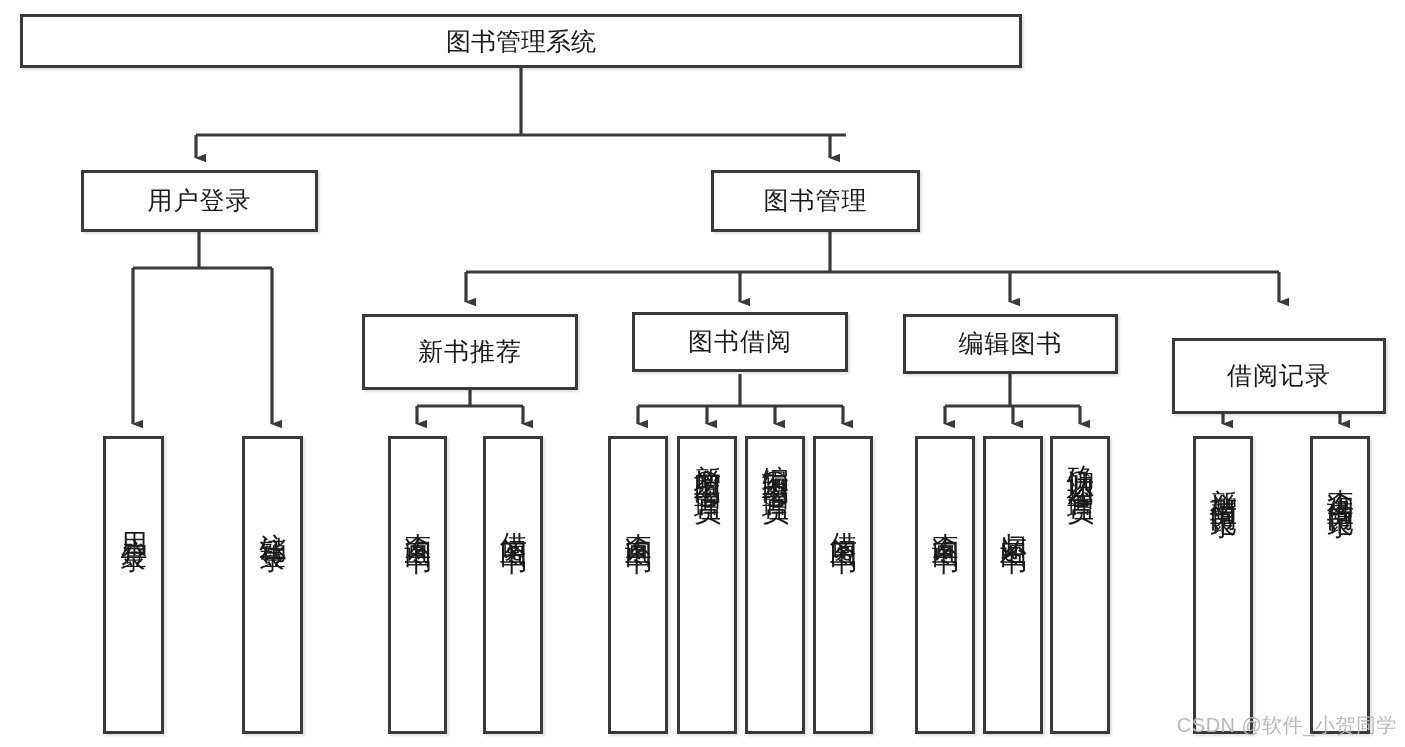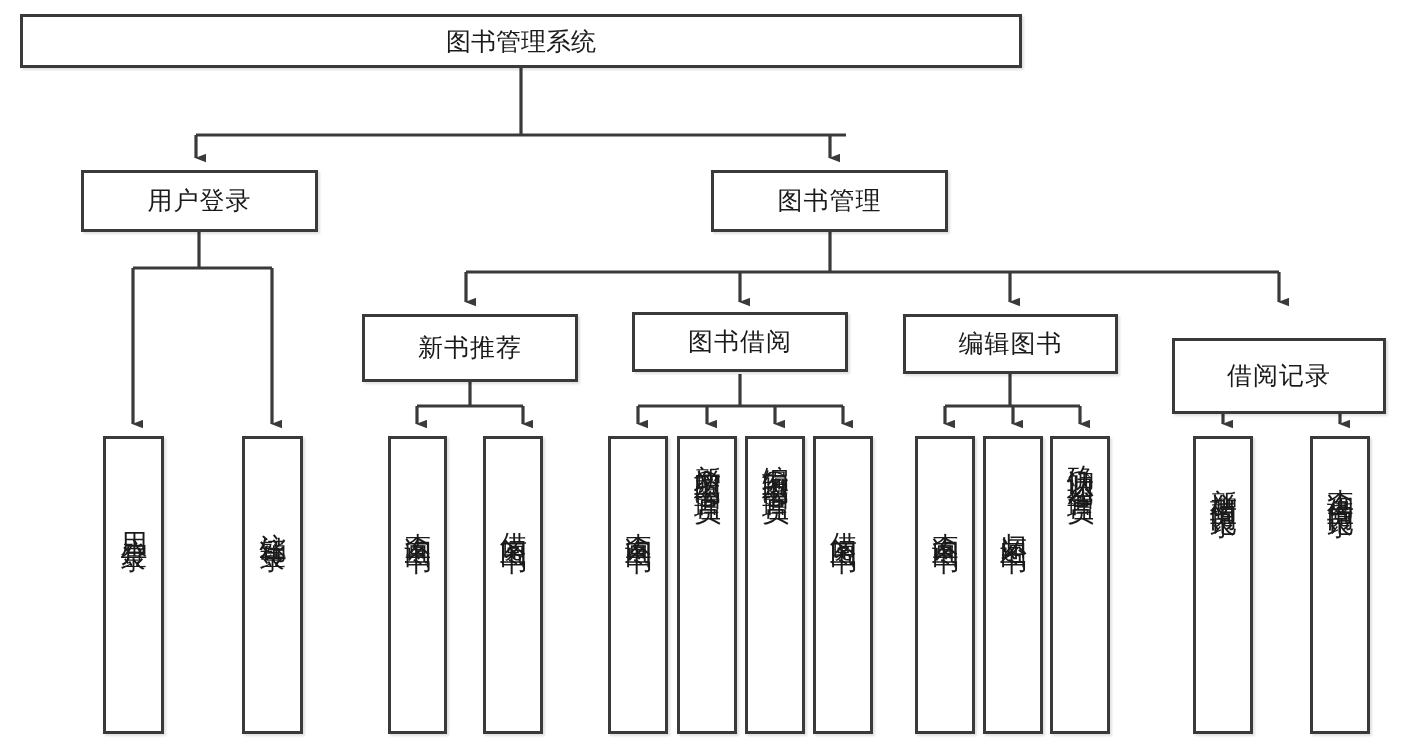"图书管理" div.node { width: 237px -> 209px }
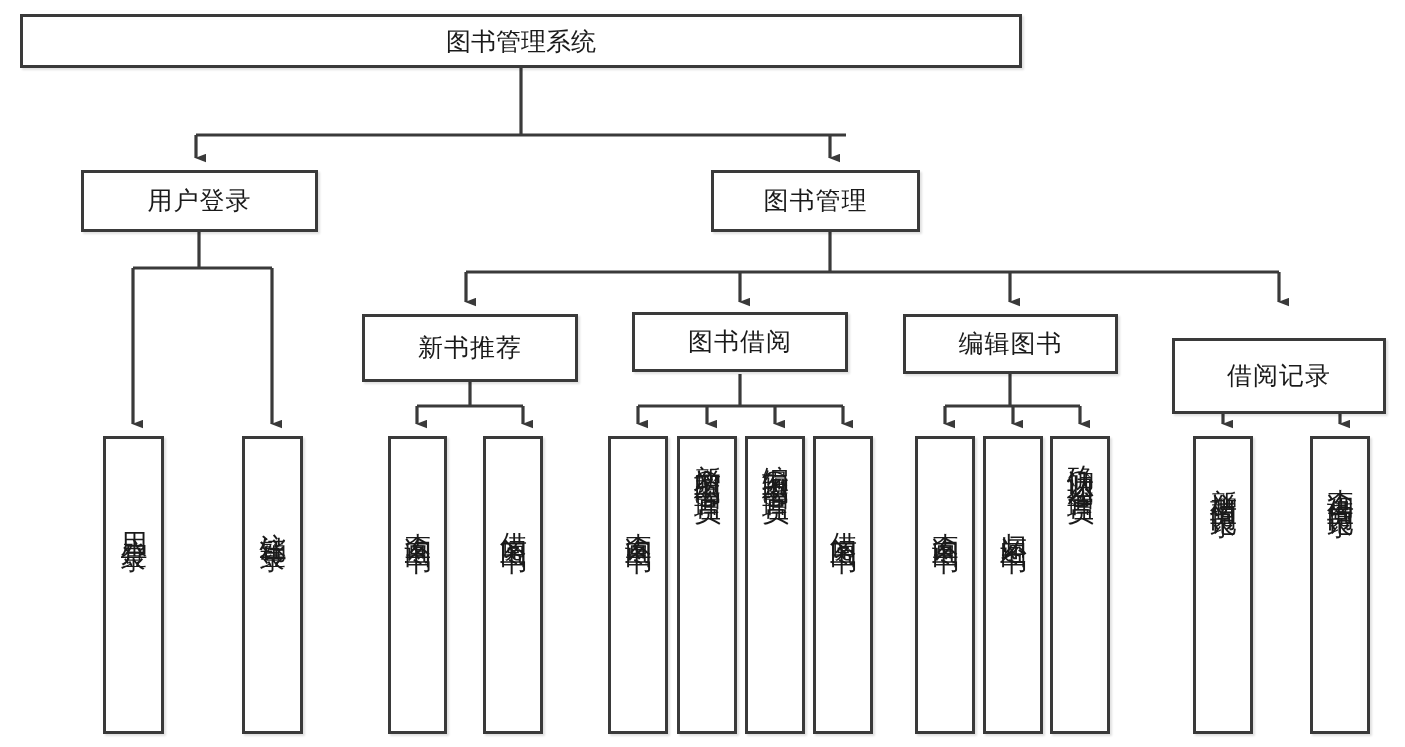"新书推荐" div.node { height: 68px -> 76px }
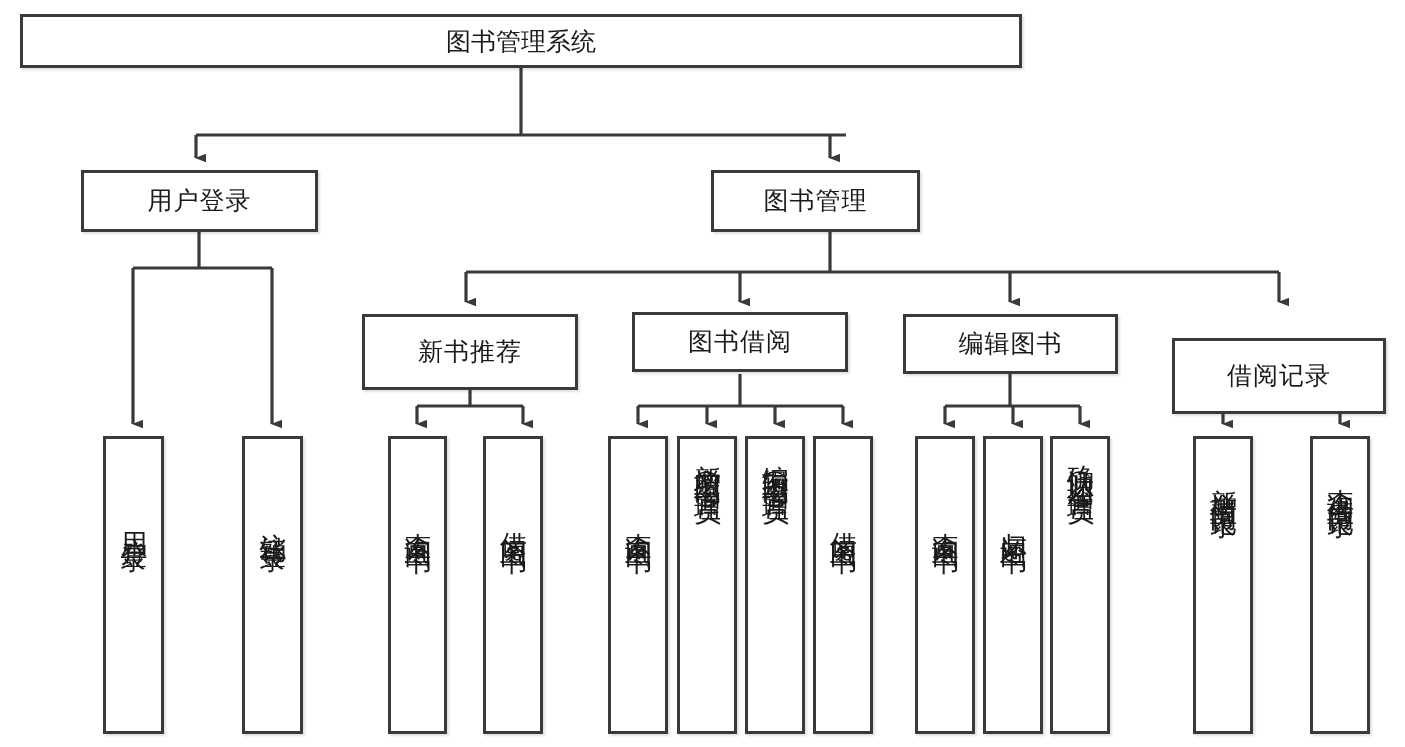"CSDN @软件_小贺同学" div.watermark { html: none -> <div>CSDN @软件_小贺同学</div> }
